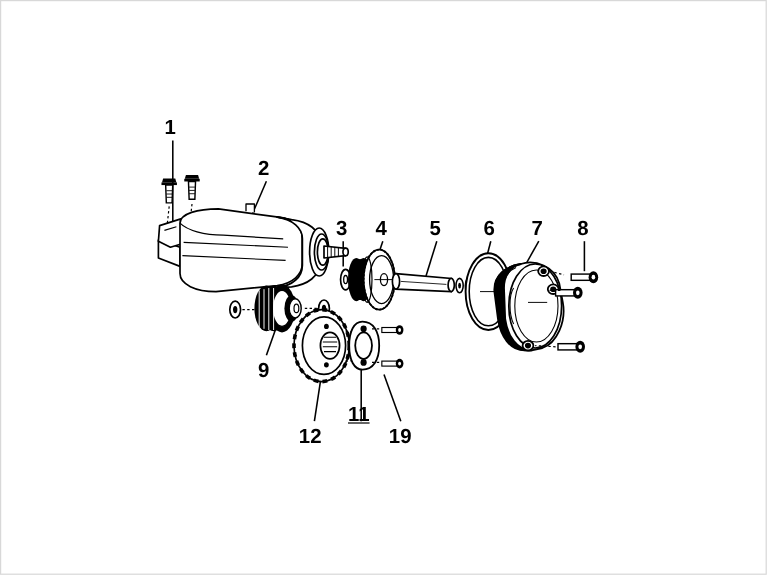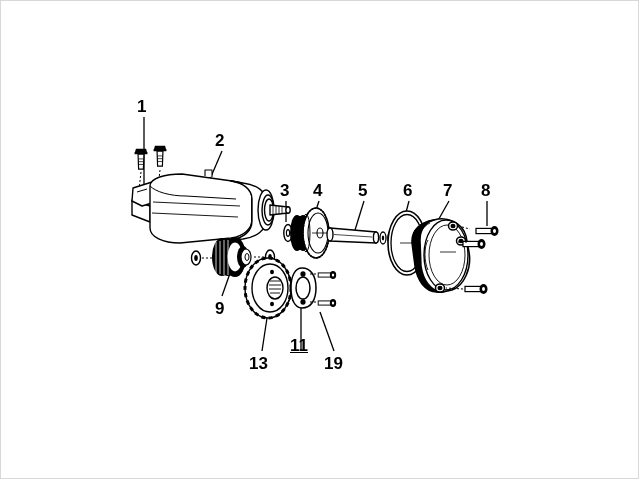"13" div.callout-label { text: 13 -> 12 }
